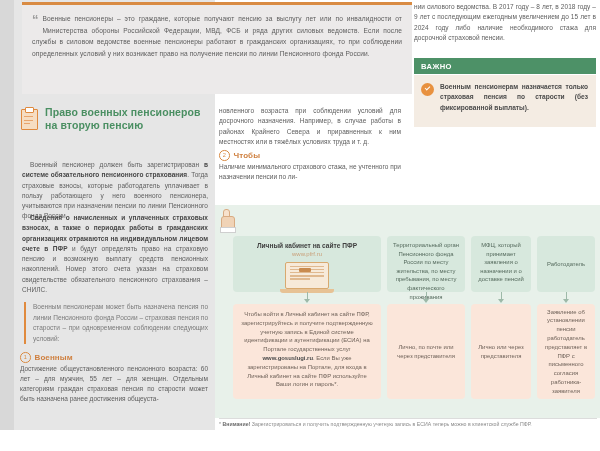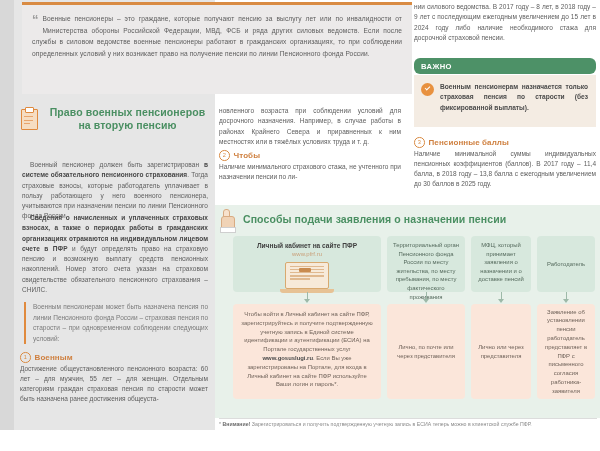"ВАЖНО" .important-head { border-radius: 6px -> none }
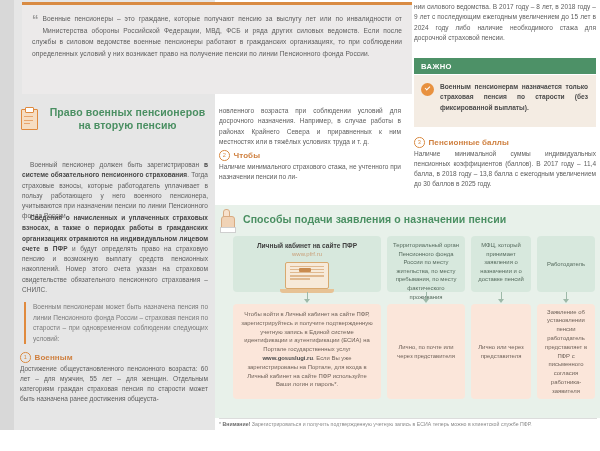"Право военных пенсионеров на вторую" .sec-head .sec-title { text-align: center -> none }
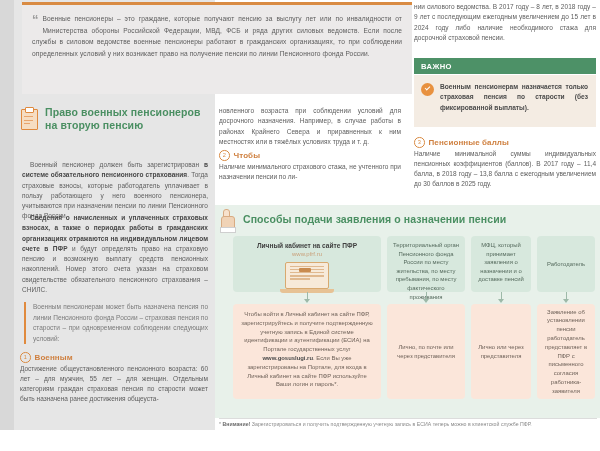"Пенсионные баллы" div.cond { html: <div> <div> <span>3</span> <span>Пенсионные баллы</span> </div> <div>Наличие минимальной суммы индивидуальных пенсионных коэффициентов (баллов). В 2017 году – 11,4 балла, в 2018 году – 13,8 балла с ежегодным увеличением до 30 баллов в 2025 году.</div> </div> -> none }
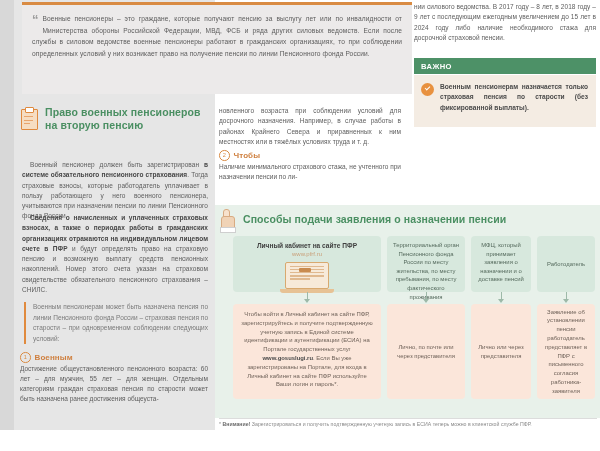"Способы подачи заявления о назначении" span.sec-title { html: <span>Способы подачи заявления о назначении пенсии</span> -> none }
